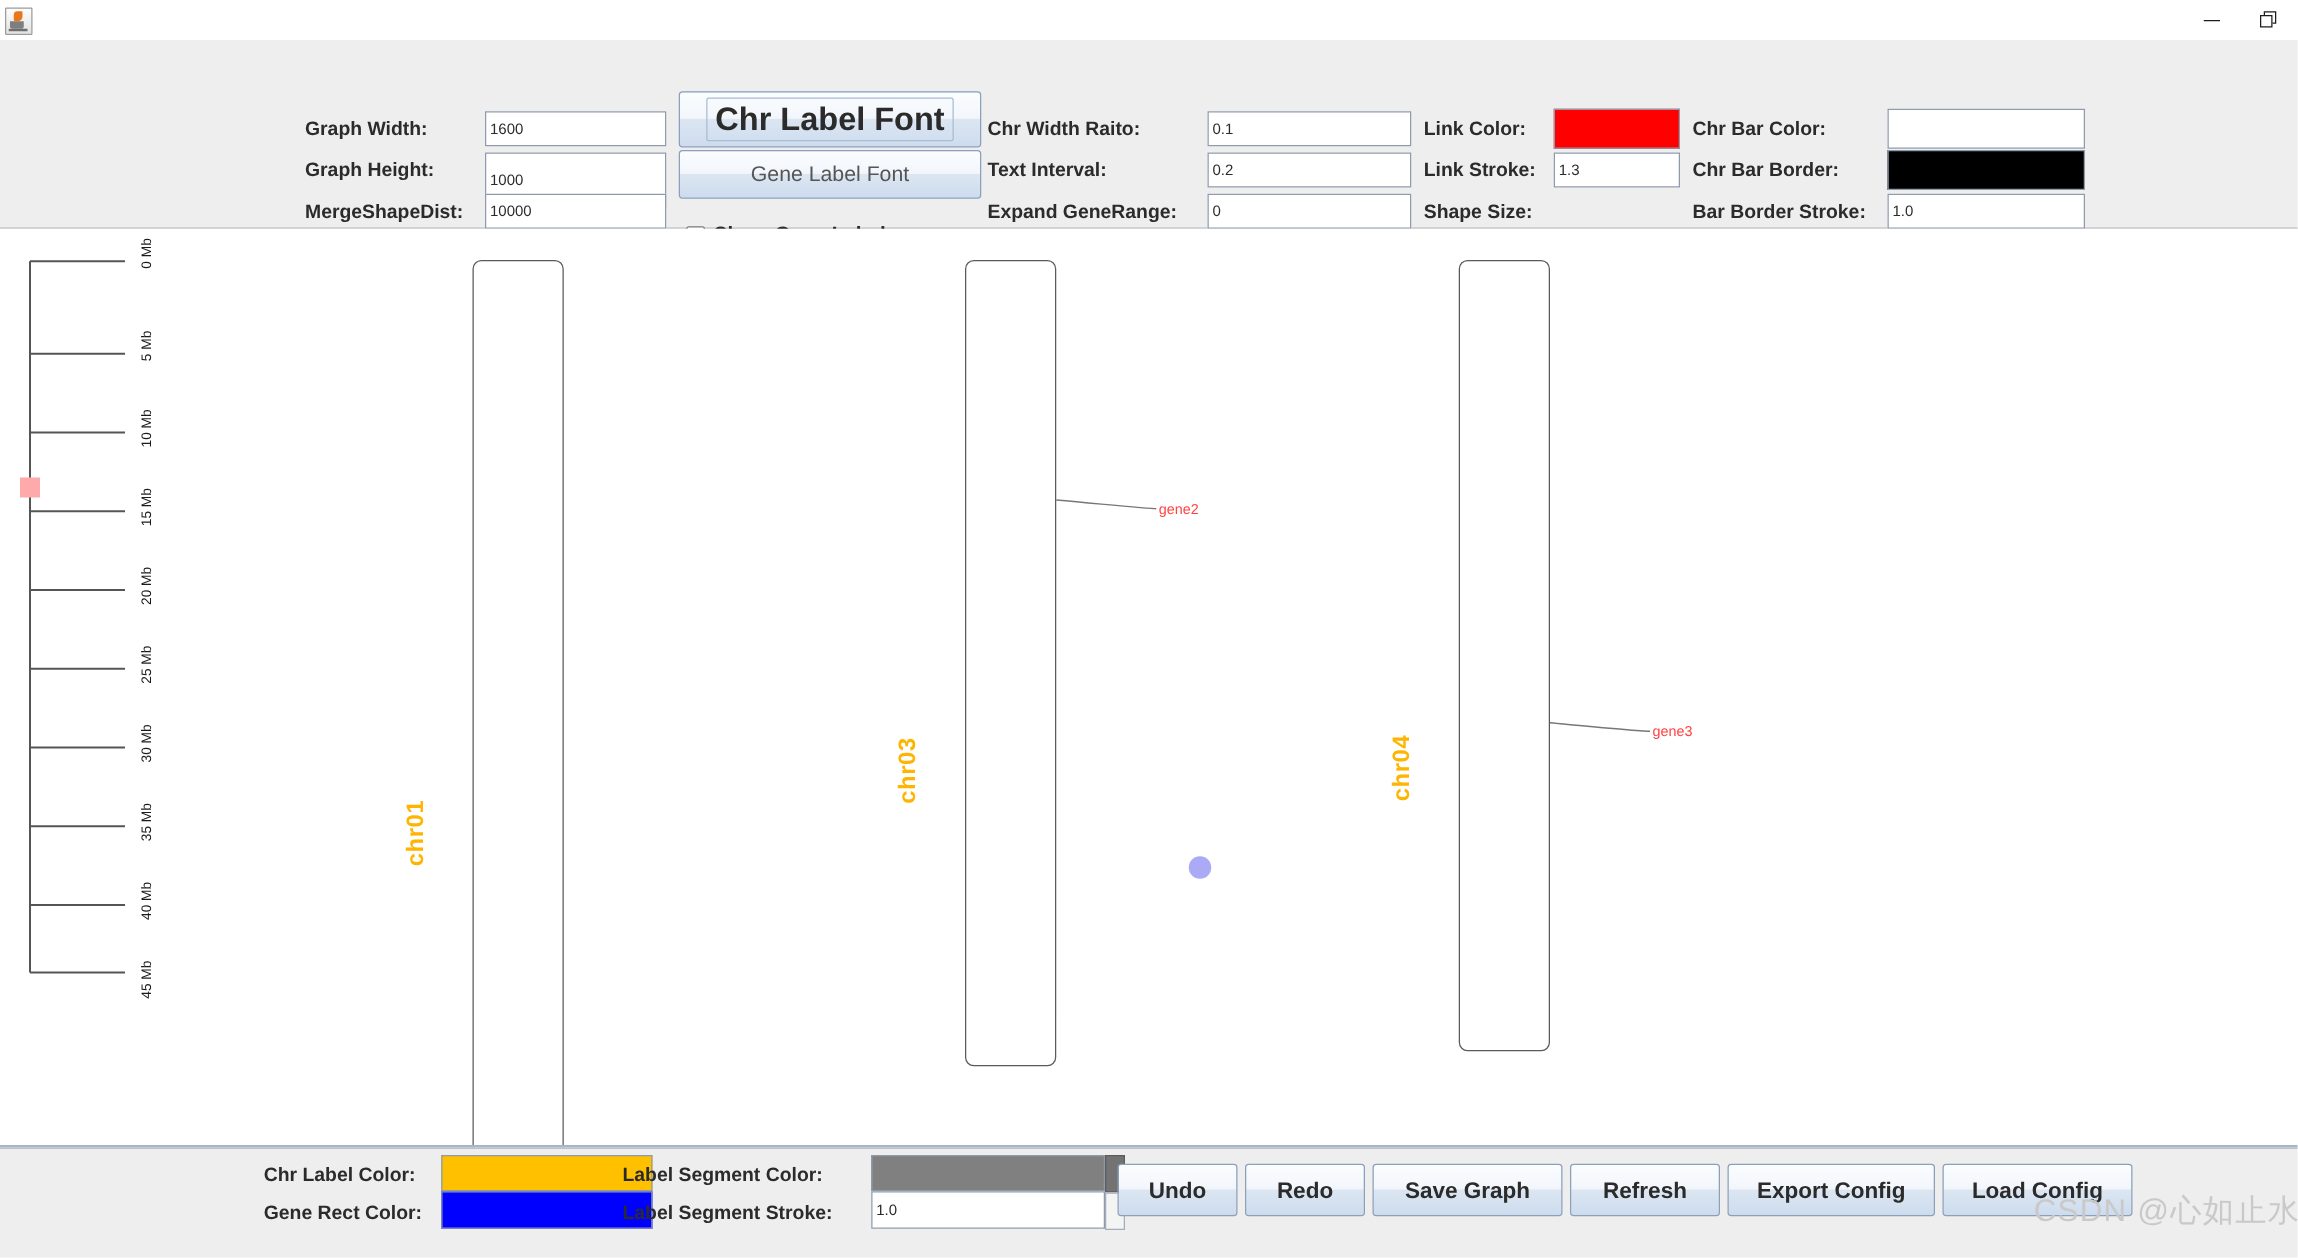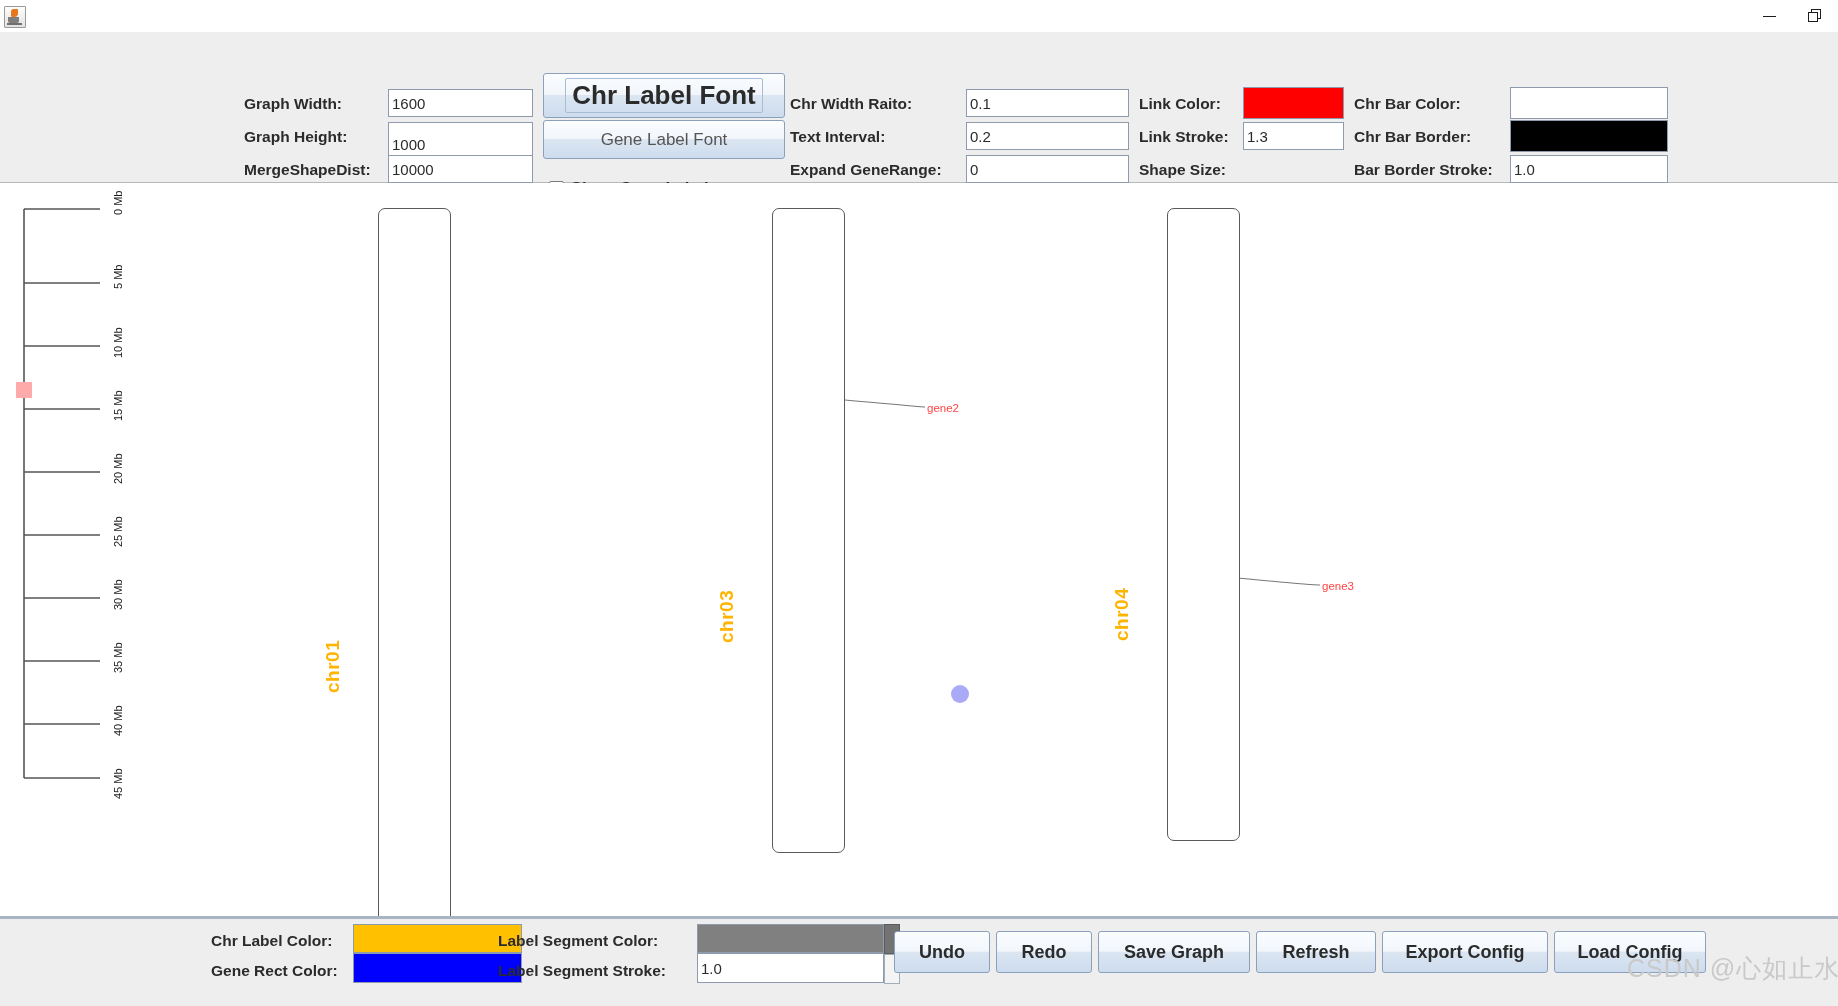"1600" .text-field { font-size: 15px -> 12px }
